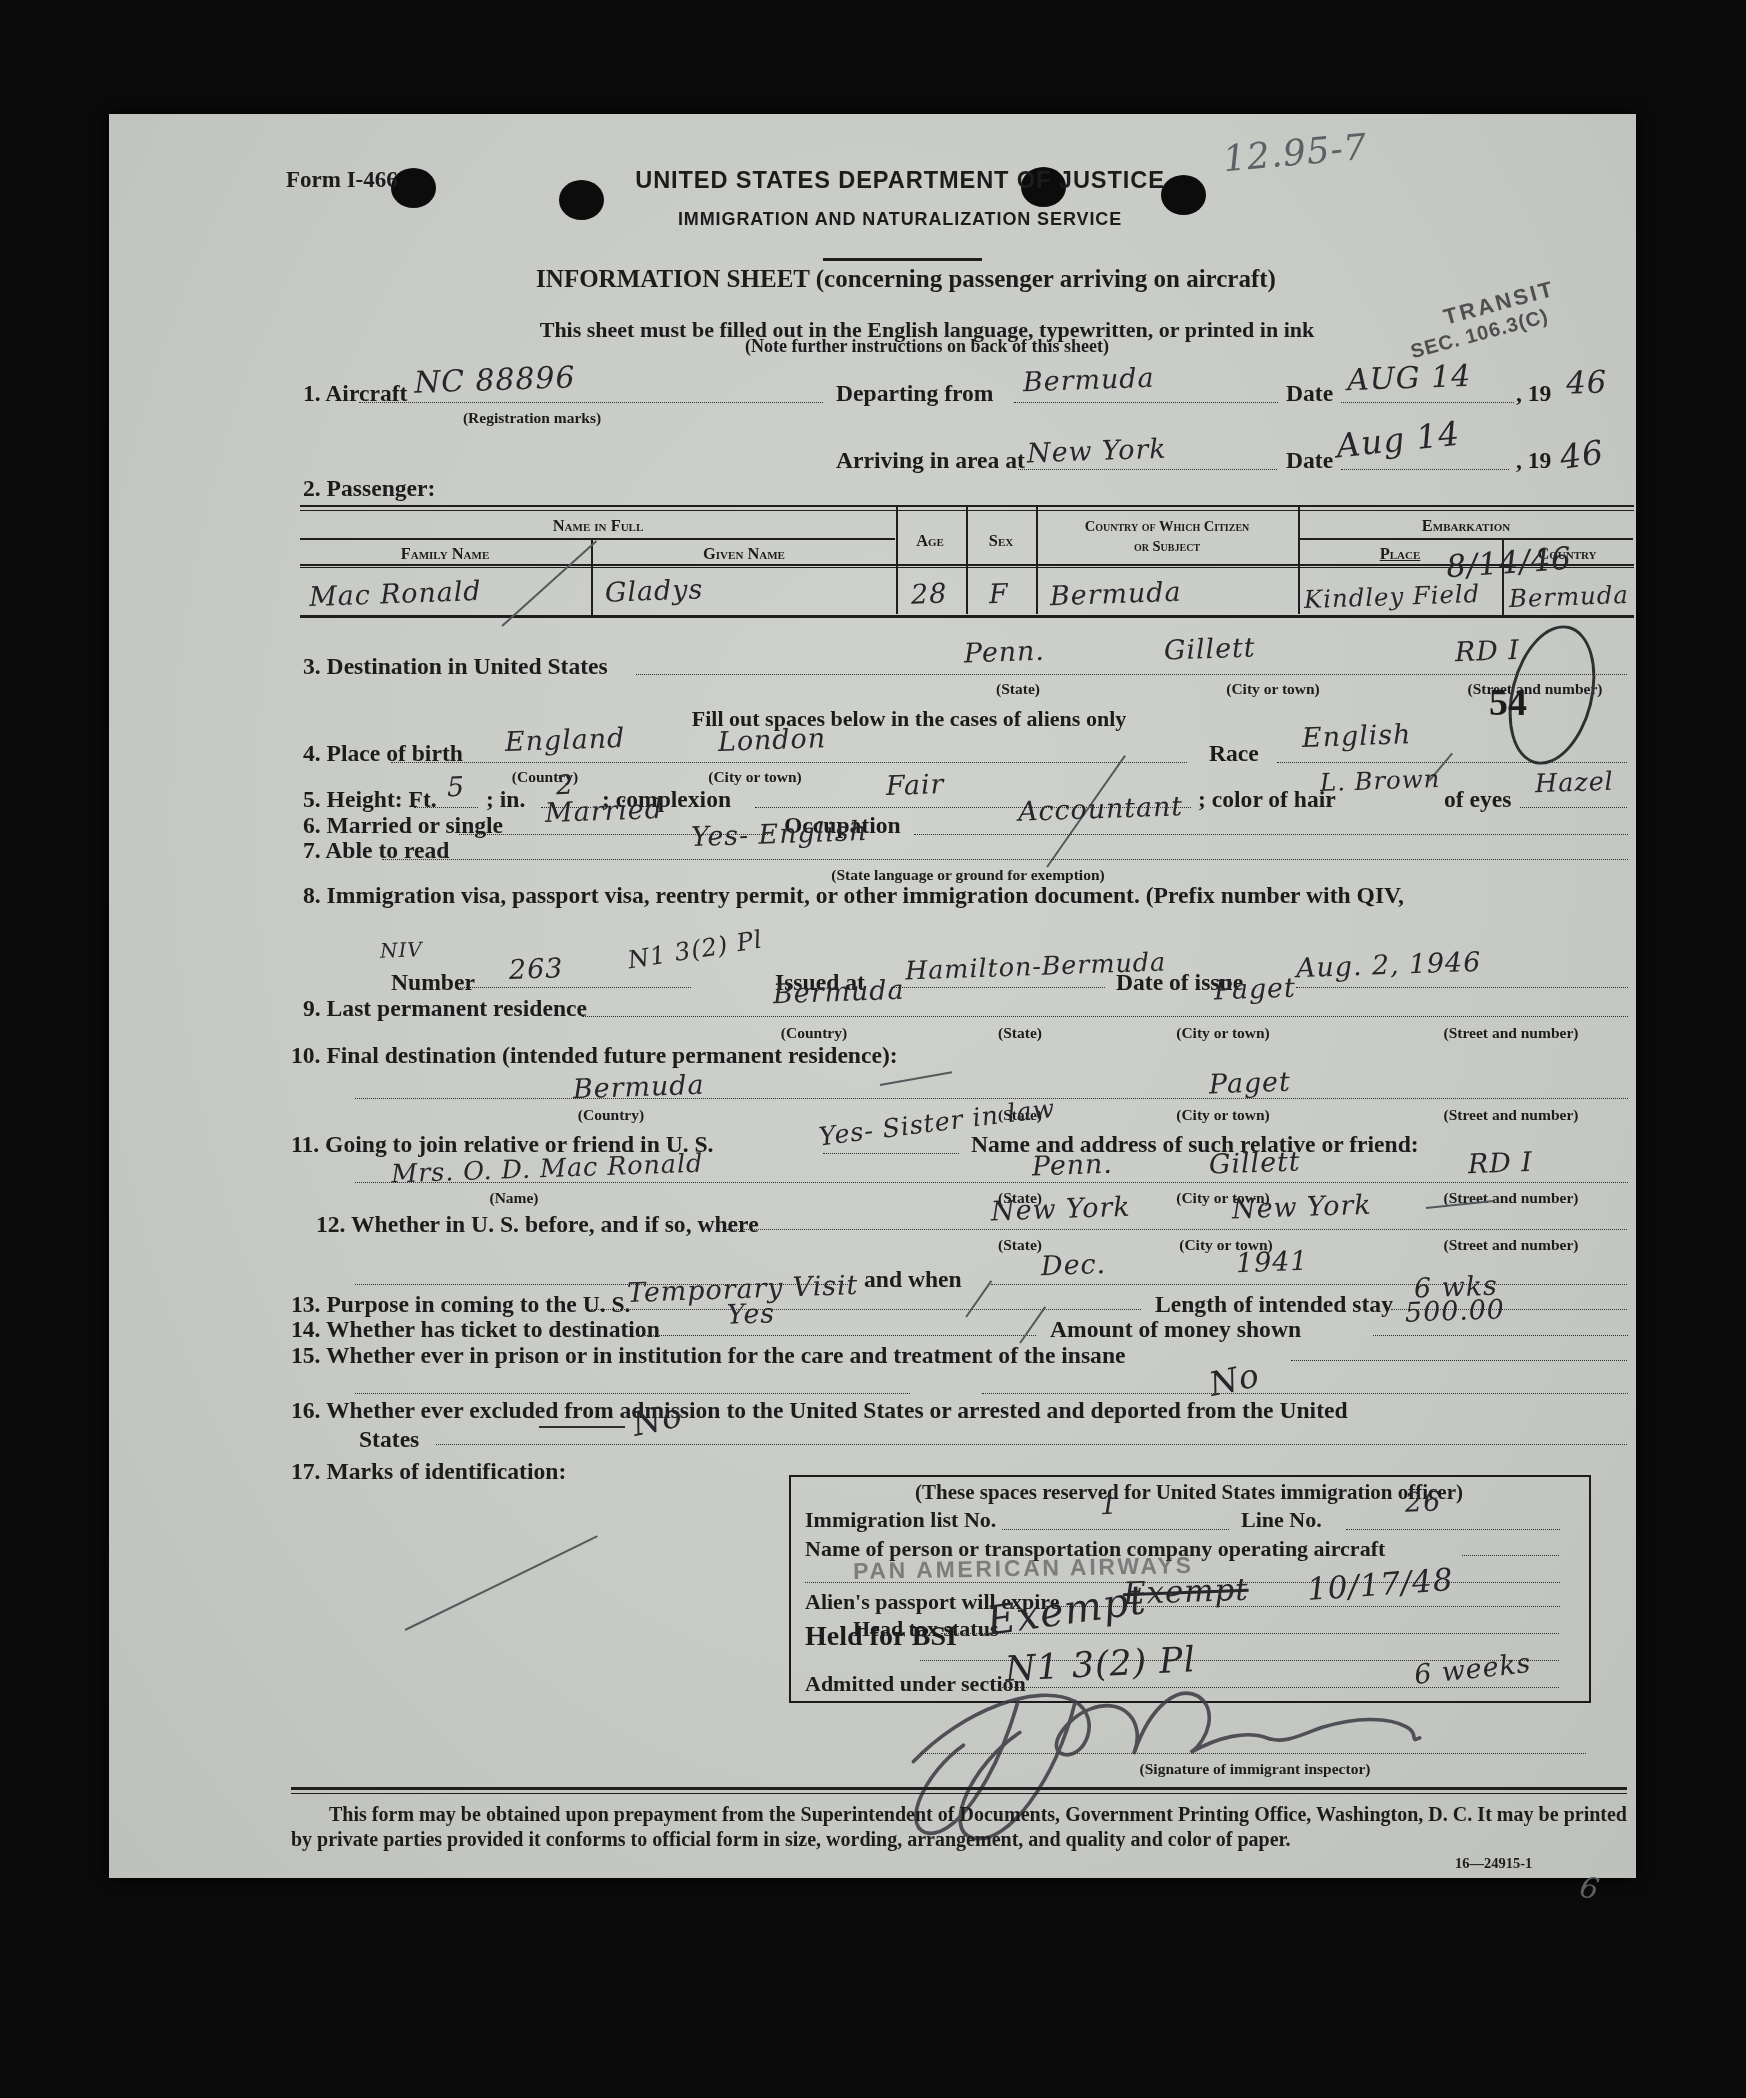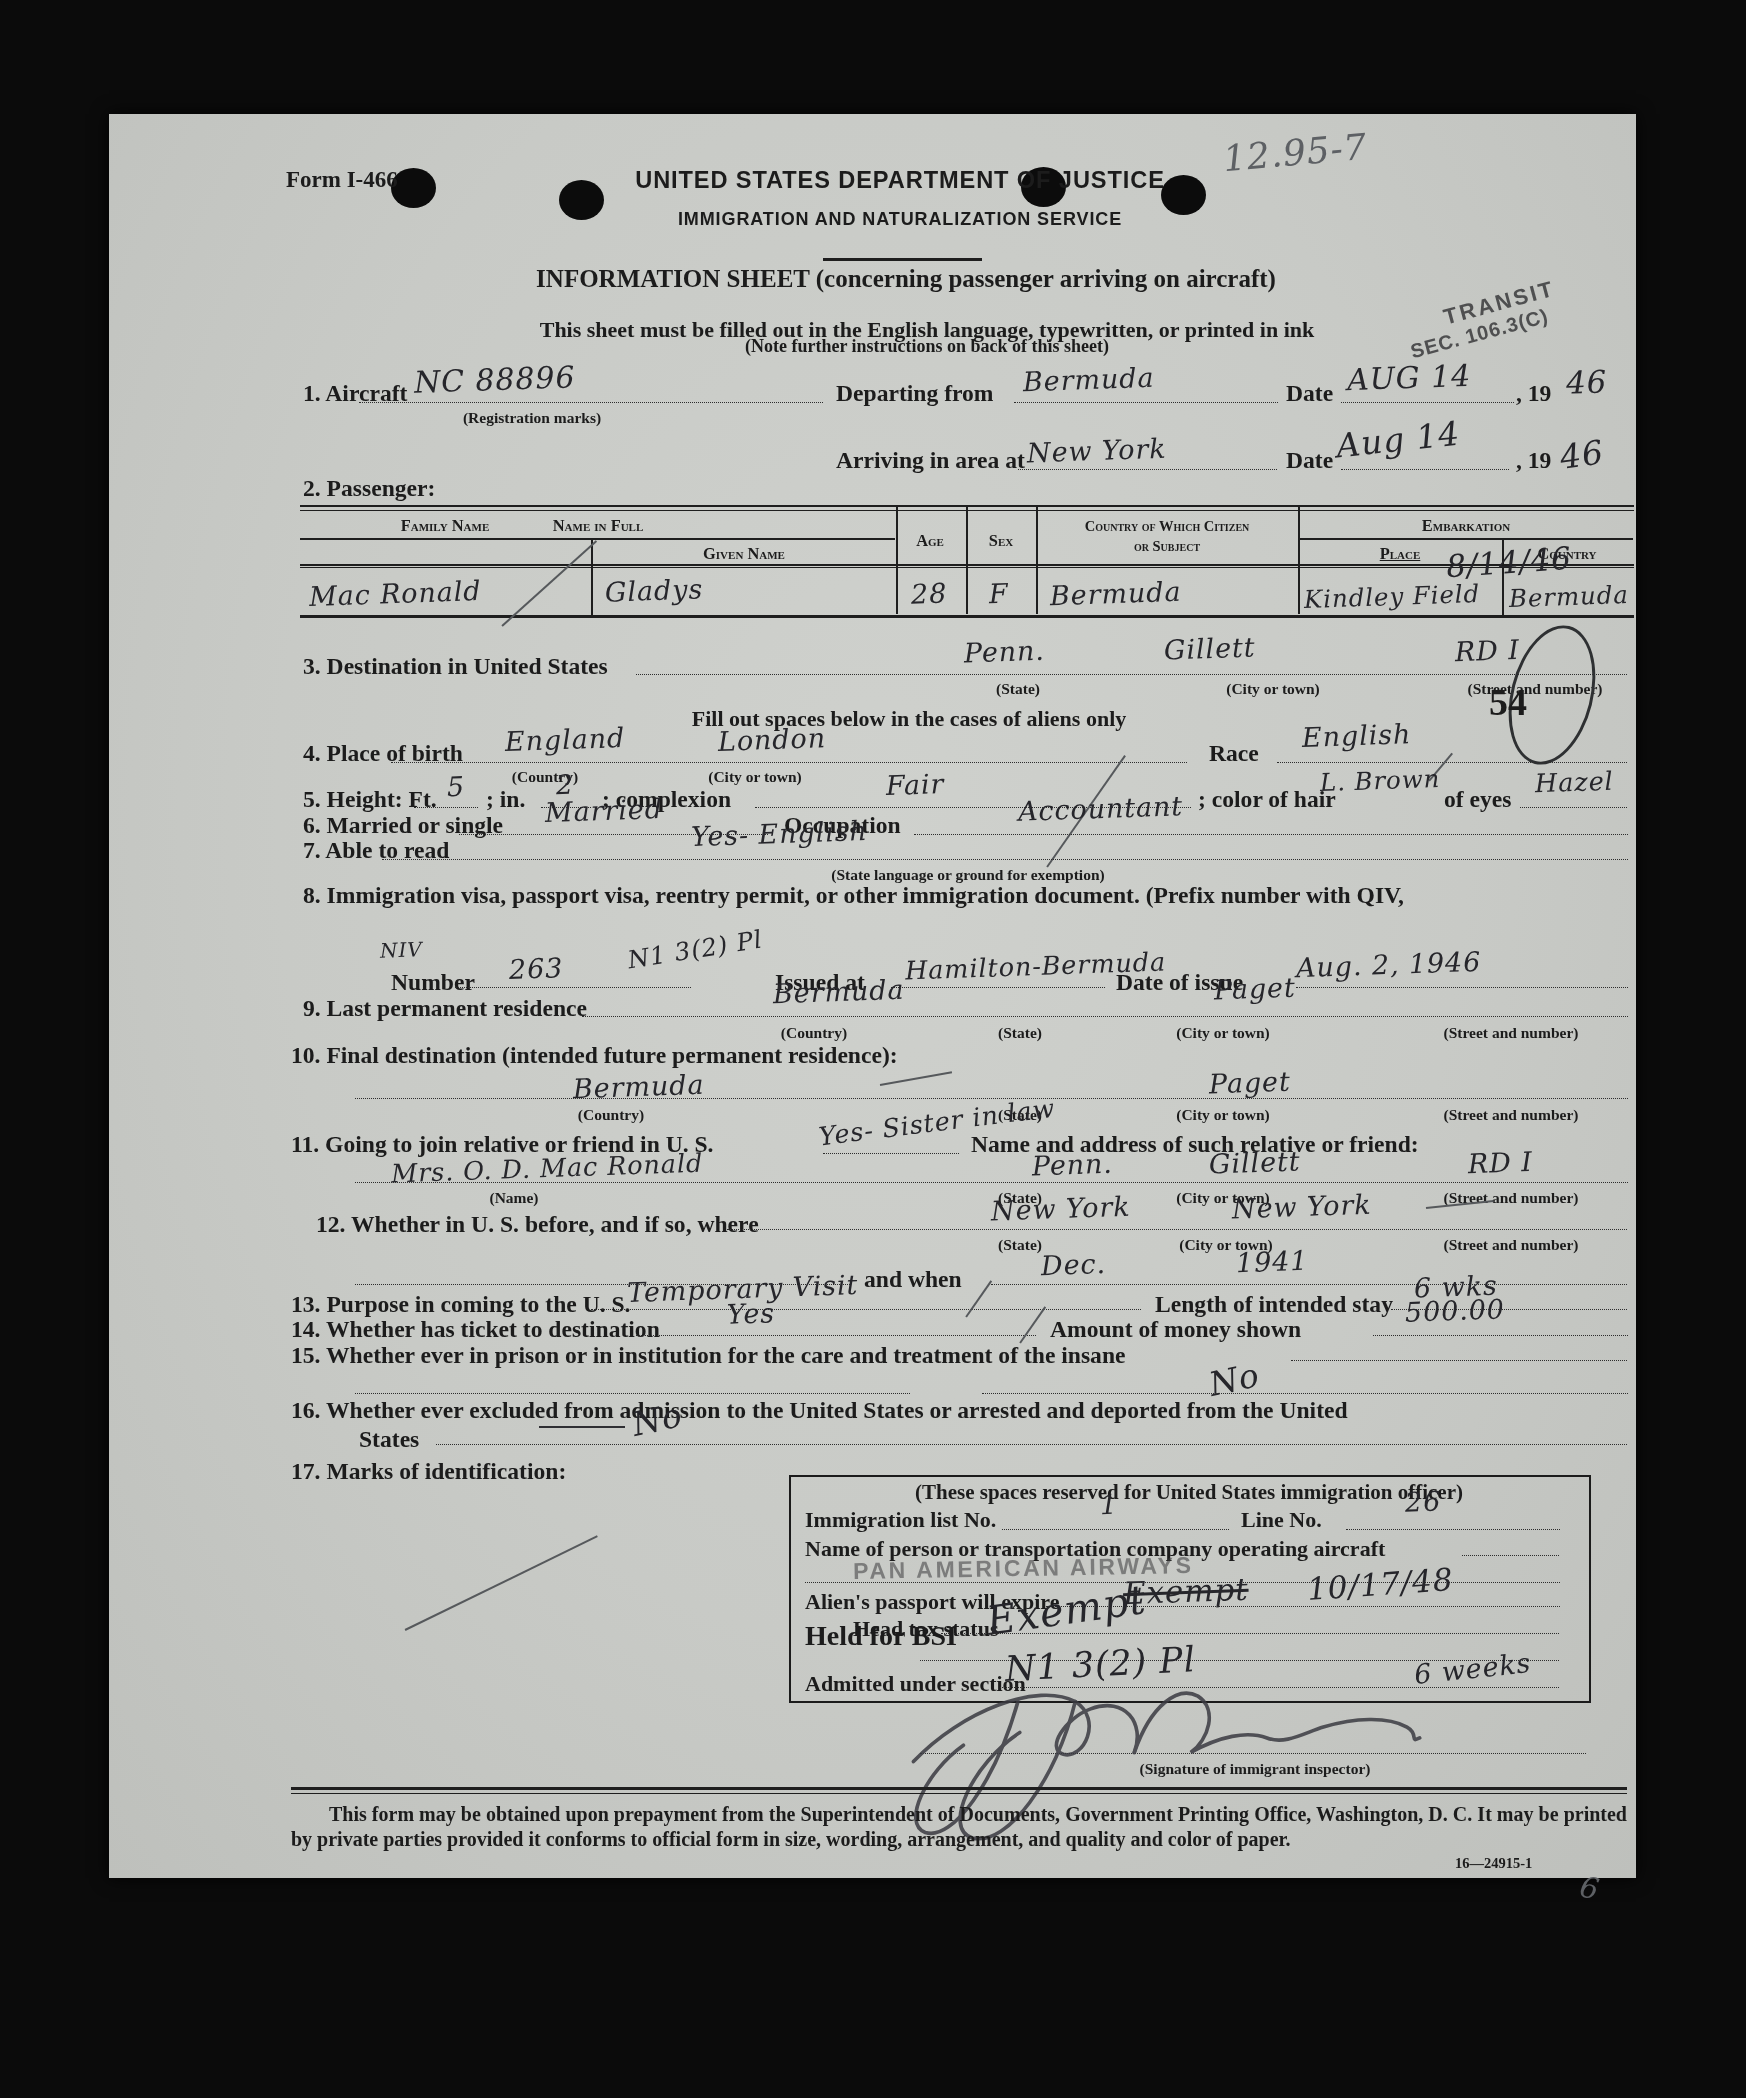"Family Name" span.TH { top: 516px -> 544px }
